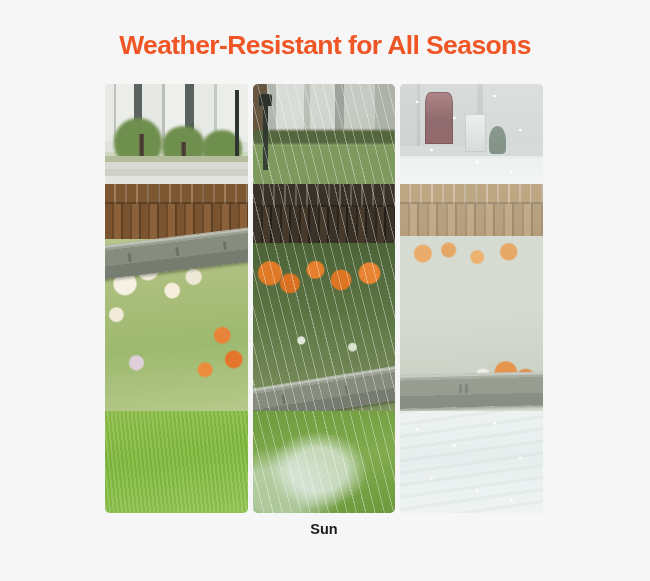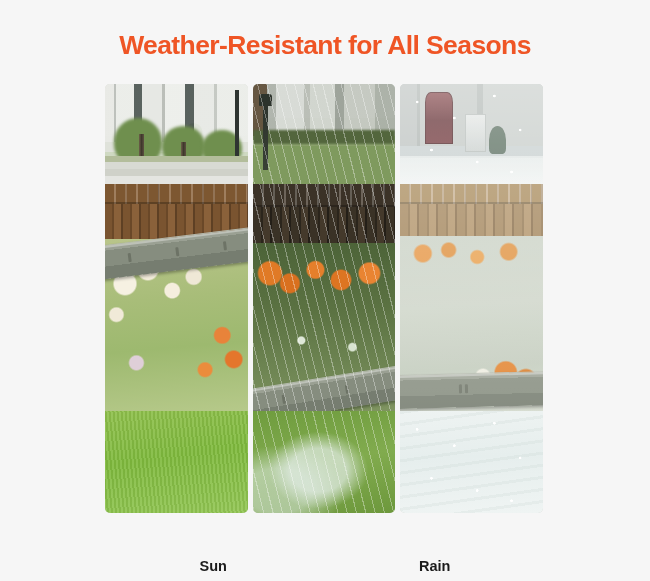"Sun" .captions { margin-top: 37px -> none }
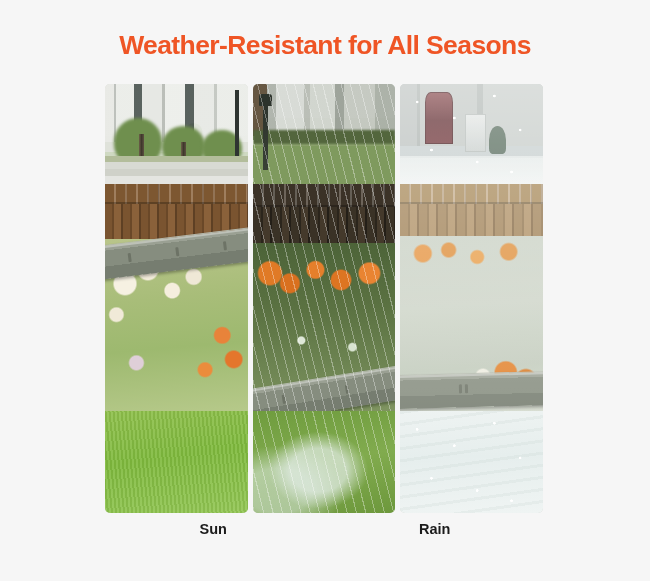"Rain" div.caption { html: <div>Rain</div> -> none }
